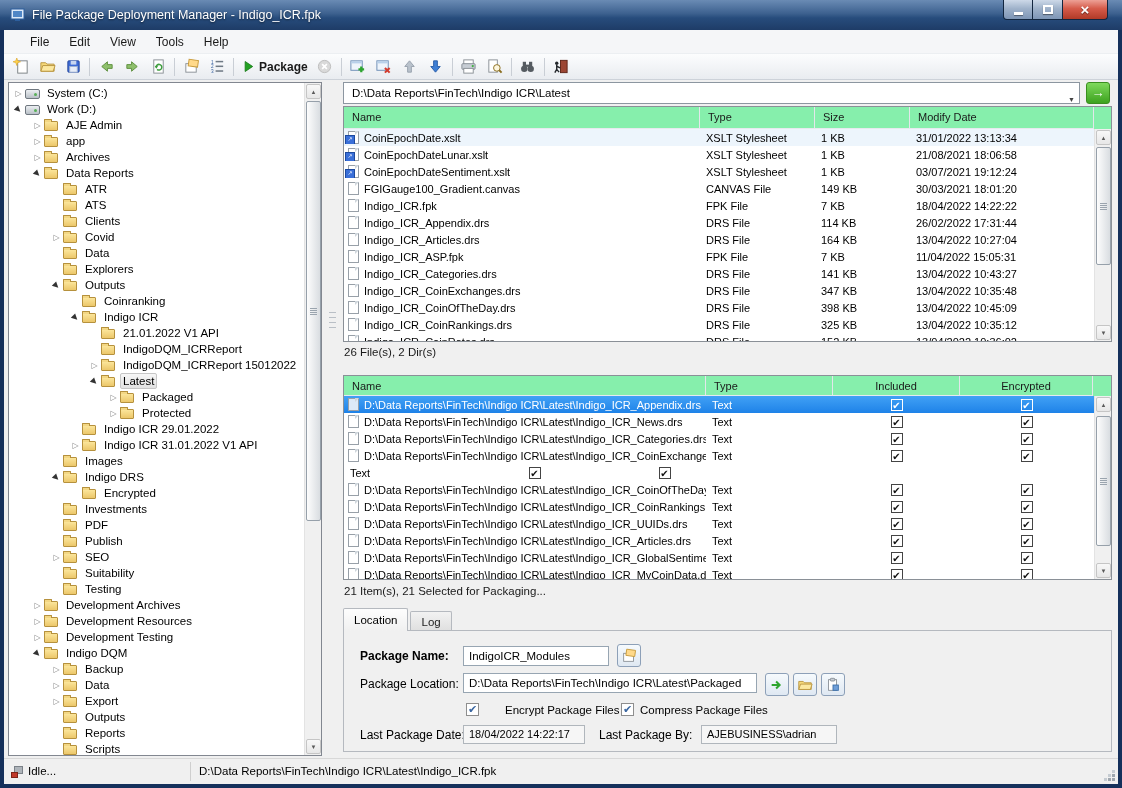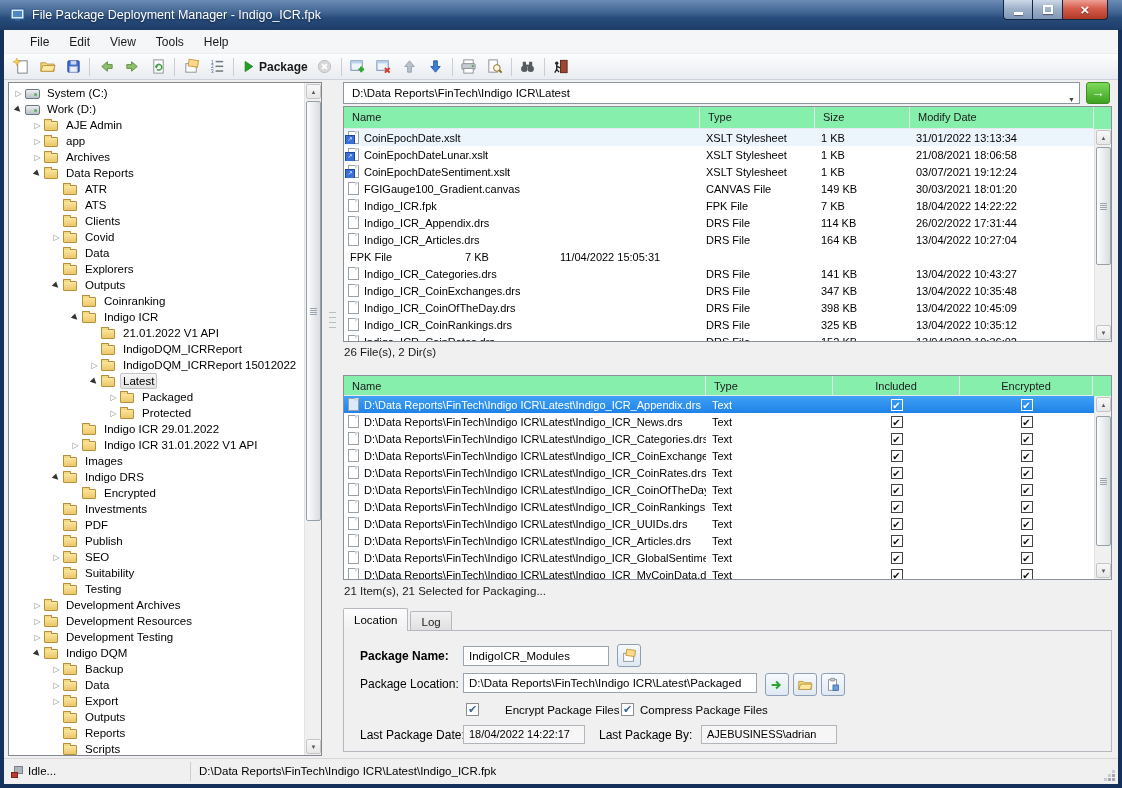"Indigo_ICR_ASP.fpk" div.cell { html: none -> <div> <span></span> <span>Indigo_ICR_ASP.fpk</span> </div> }
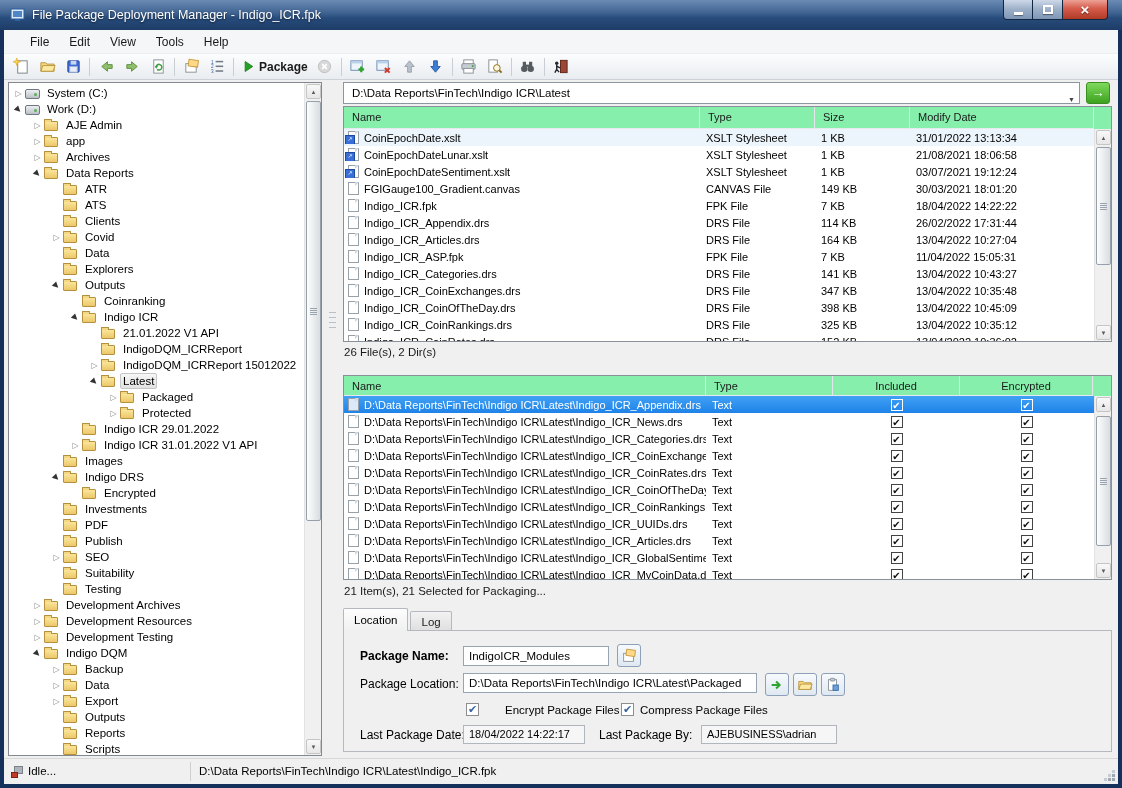"D:\Data Reports\FinTech\Indigo ICR\Latest\Indigo_ICR_CoinRates.drs" div.cell { html: <div> <span></span> <span>D:\Data Reports\FinTech\Indigo ICR\Latest\Indigo_ICR_CoinRates.drs</span> </div> -> none }
